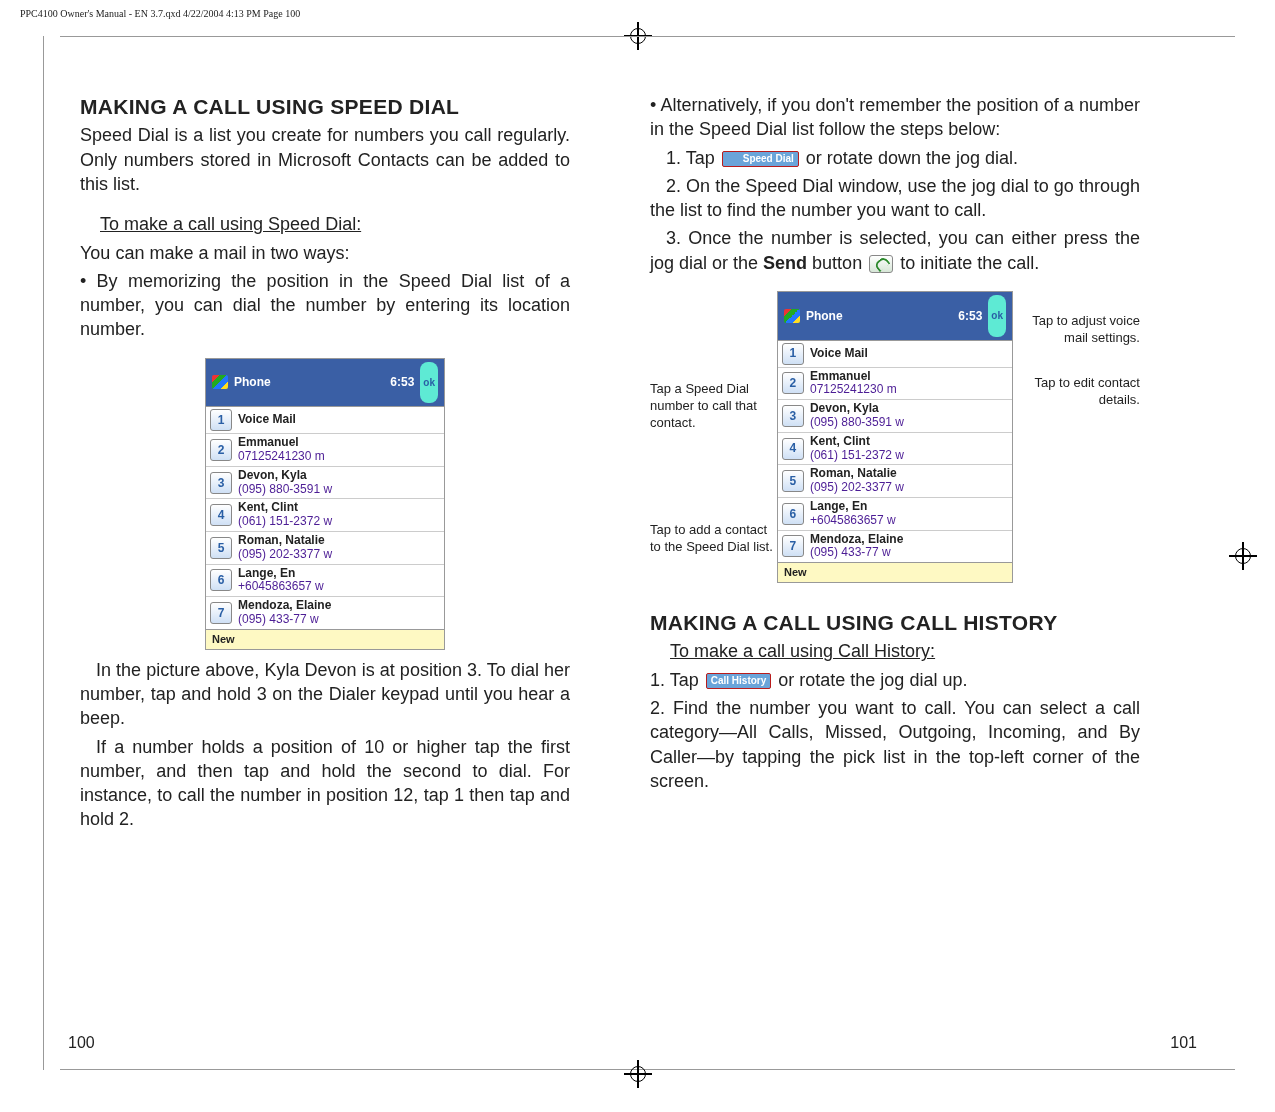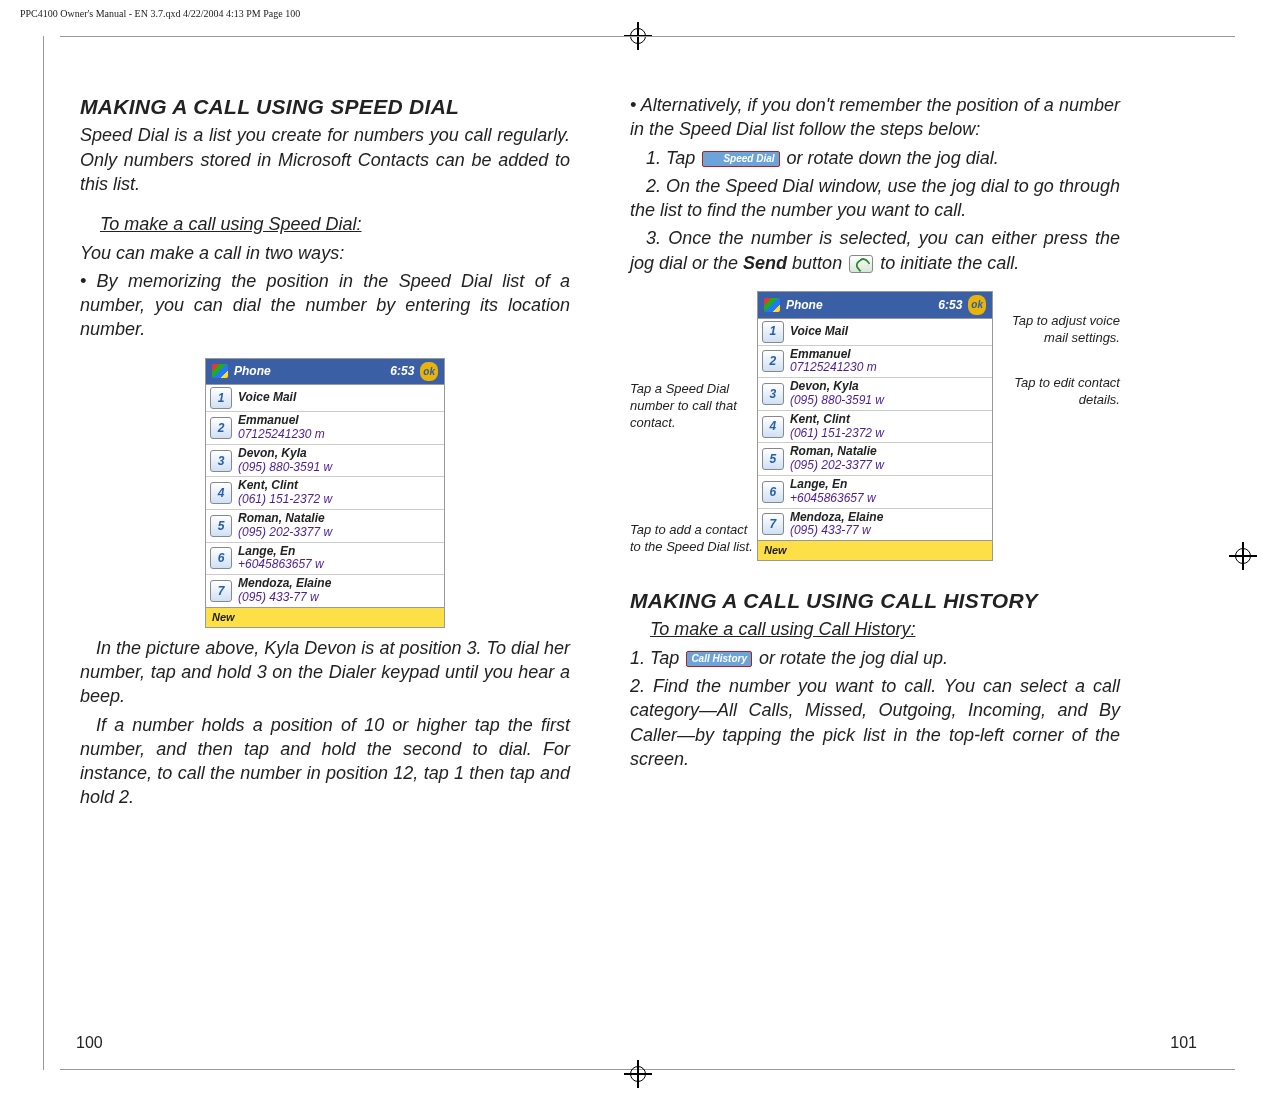"MAKING A CALL USING SPEED" .page { font-style: italic -> none; gap: 60px -> 80px }
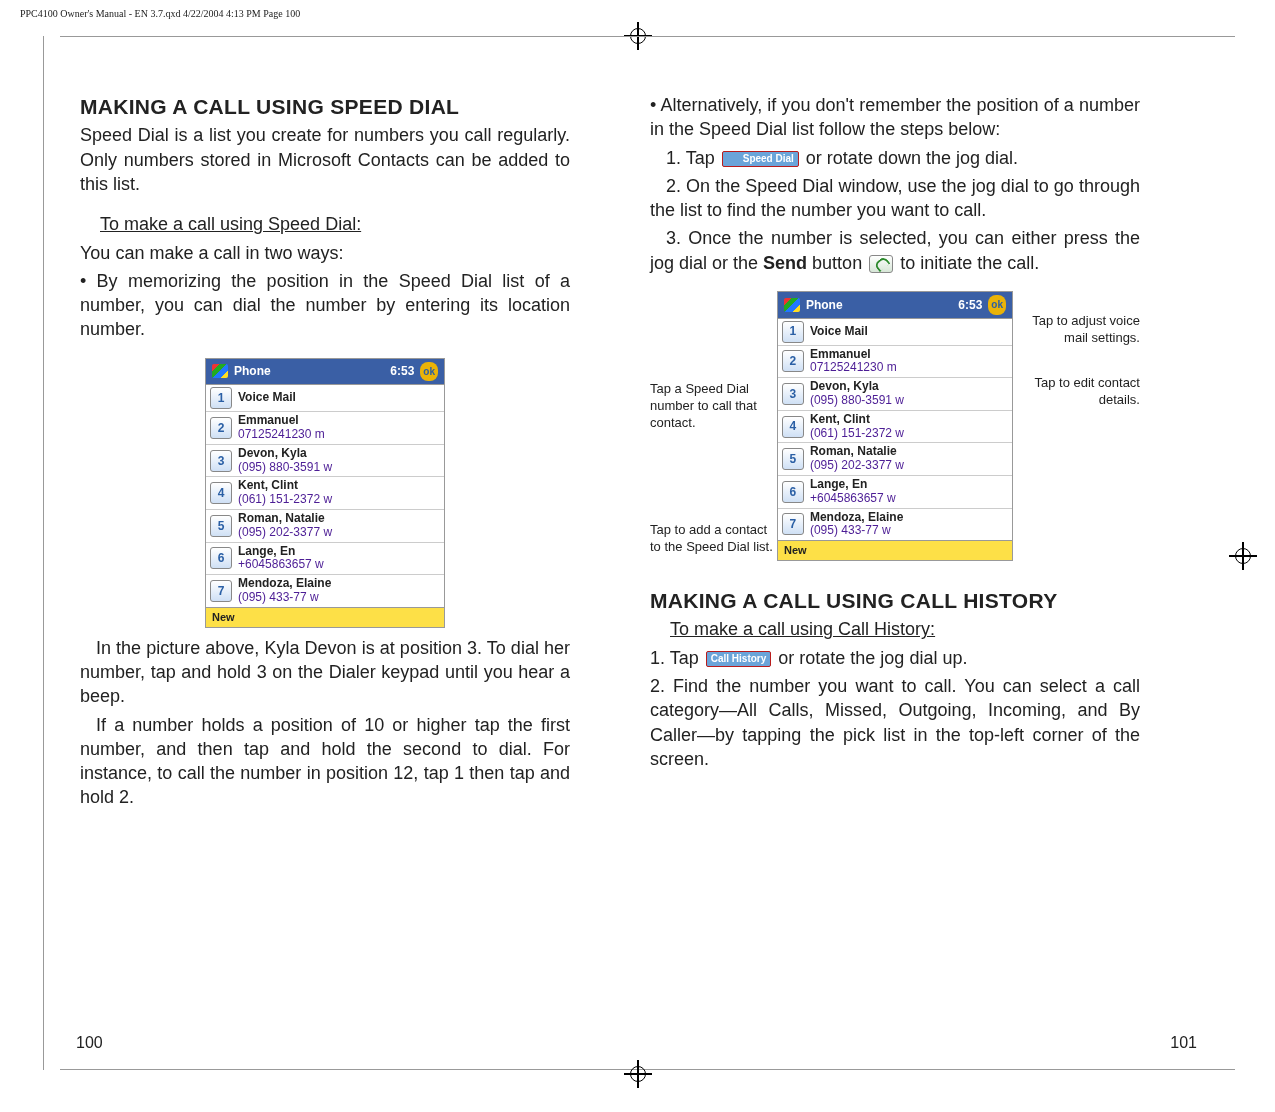"You can make a call" p { text: call -> mail }
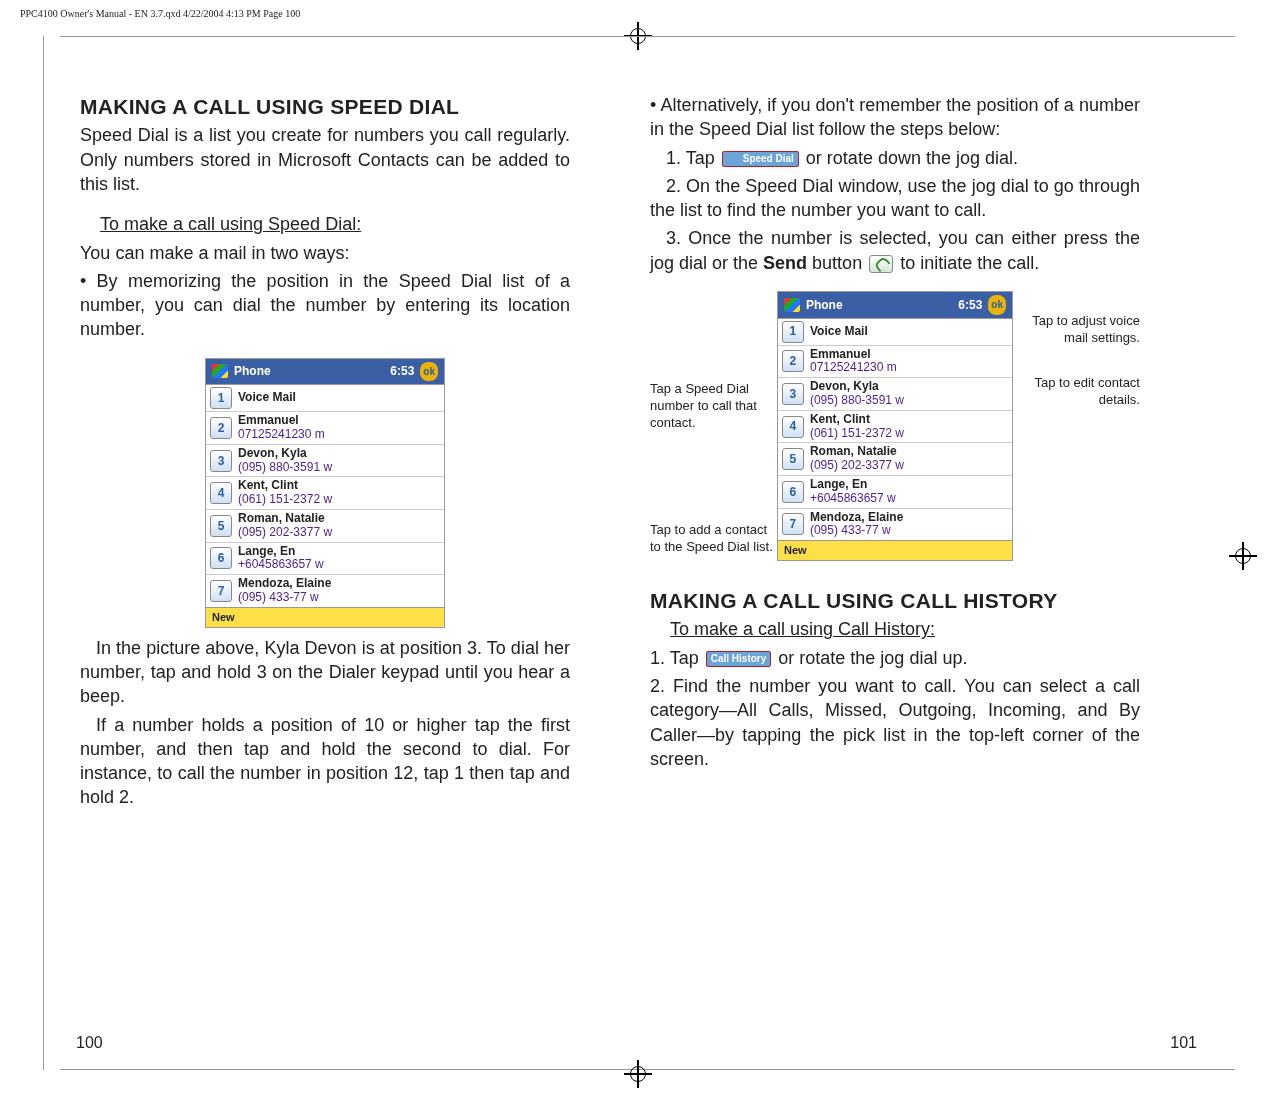"ok" .ok { background: #eab308 -> #5eead4; padding: 3px 3px -> 14px 3px }
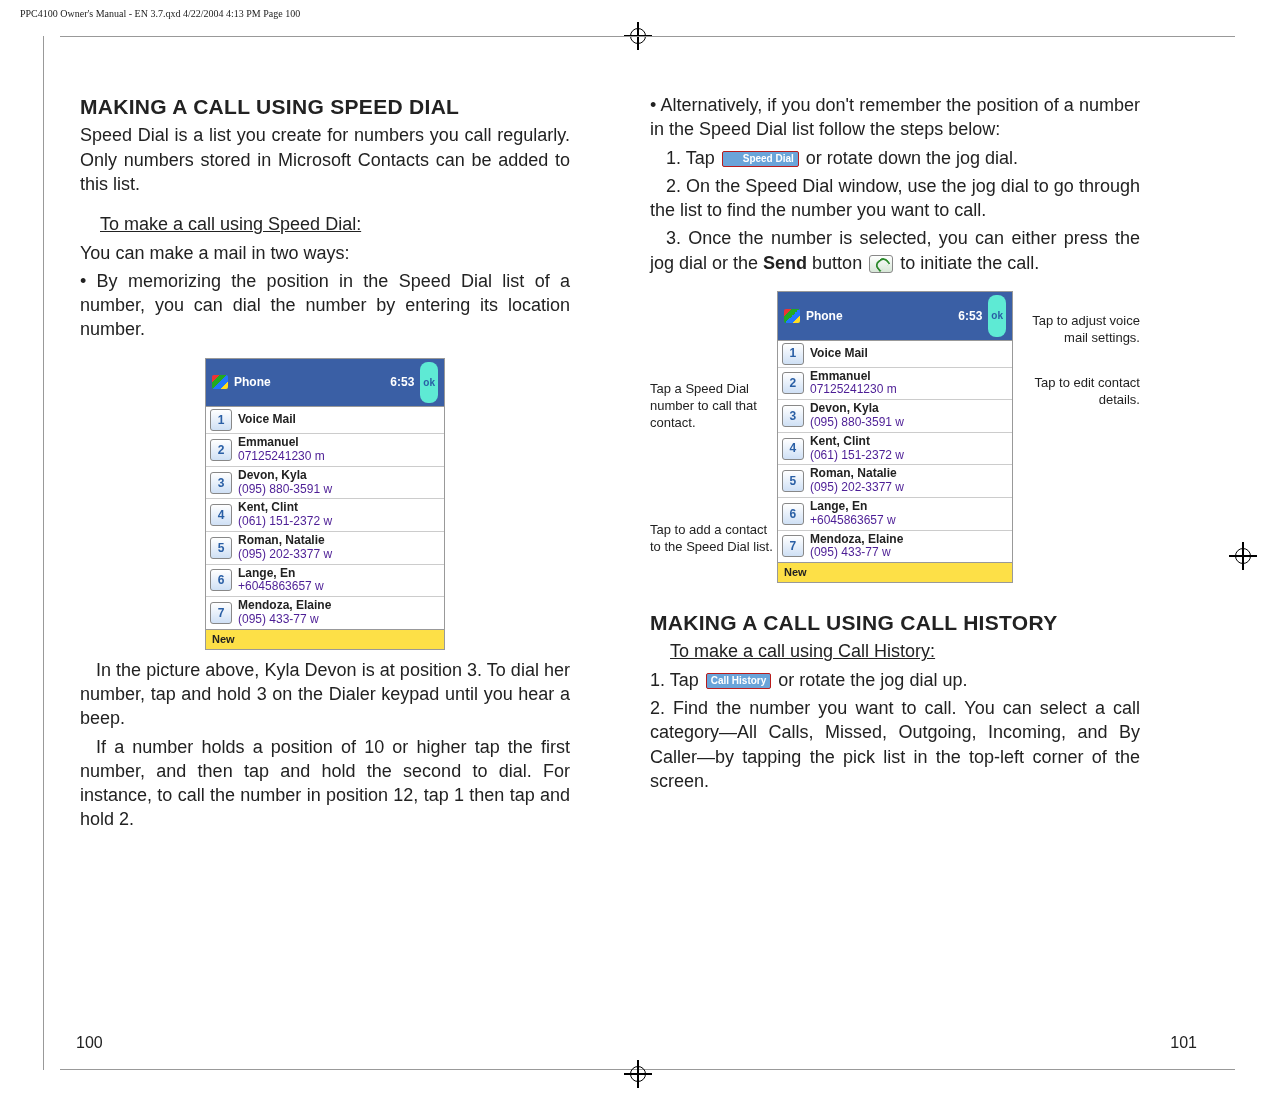"New" .newbar { background: #fde047 -> #fef9c3 }
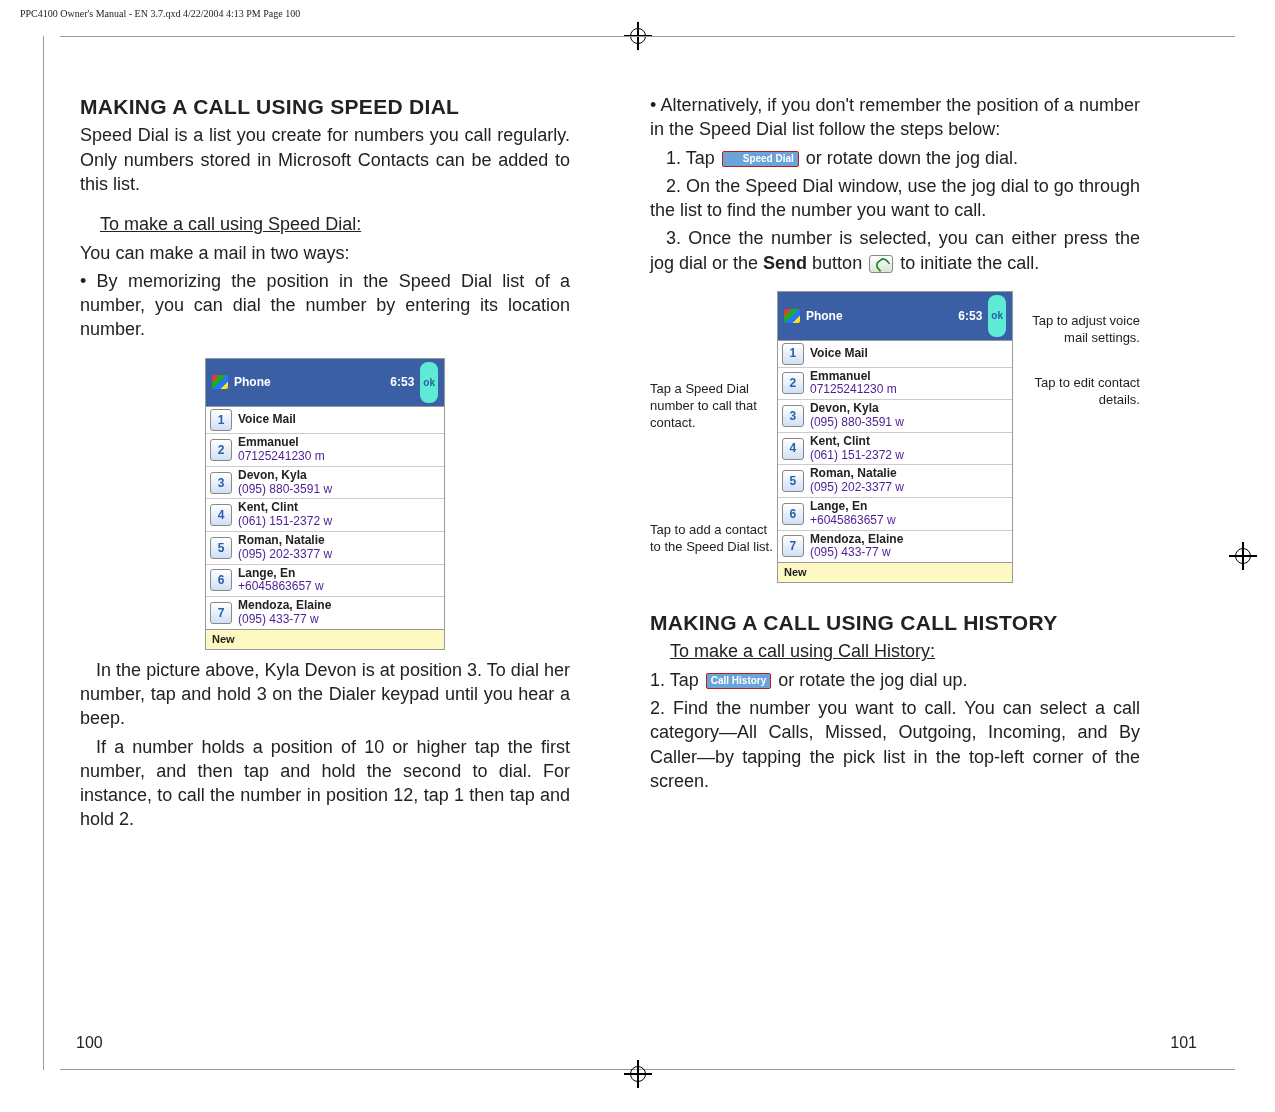"100" .pn-left { left: 76px -> 68px }
